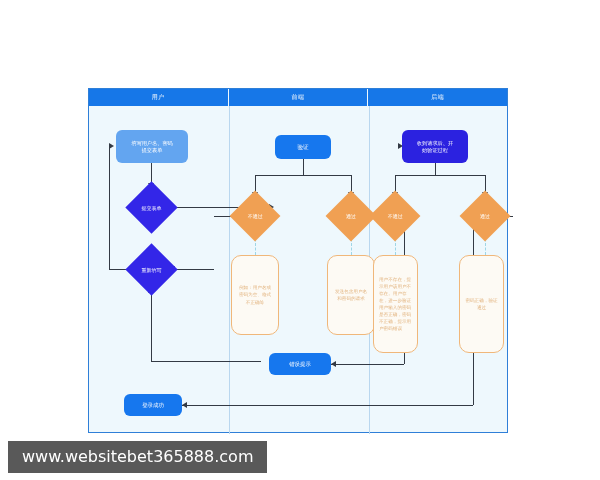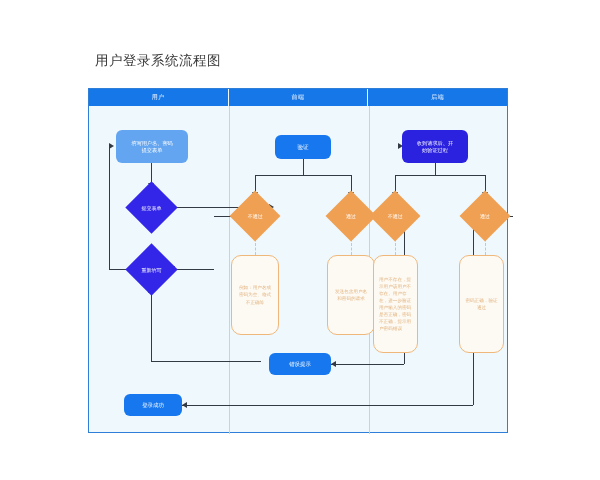"用户登录系统流程图" div.chart-title { html: <div>用户登录系统流程图</div> -> none }
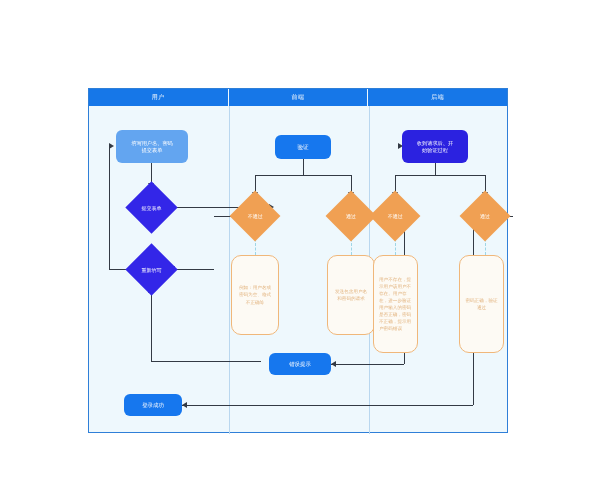"www.websitebet365888.com" div.watermark { html: none -> <div>www.websitebet365888.com</div> }
